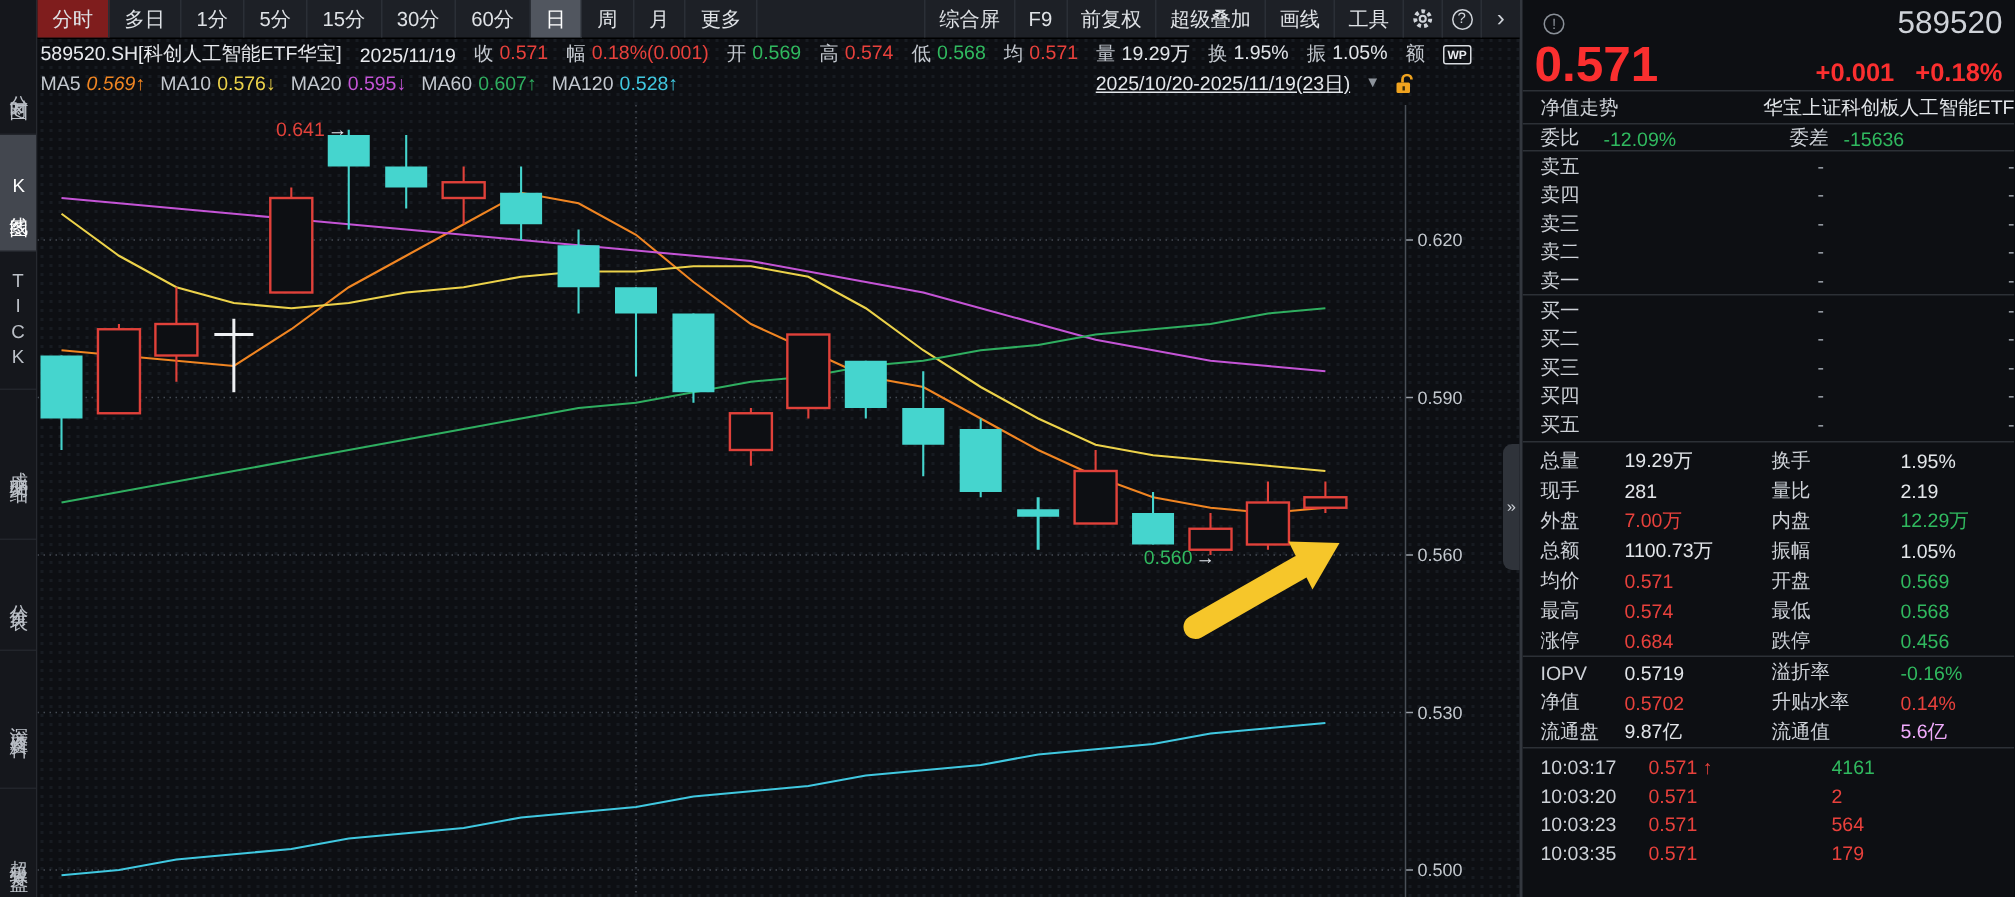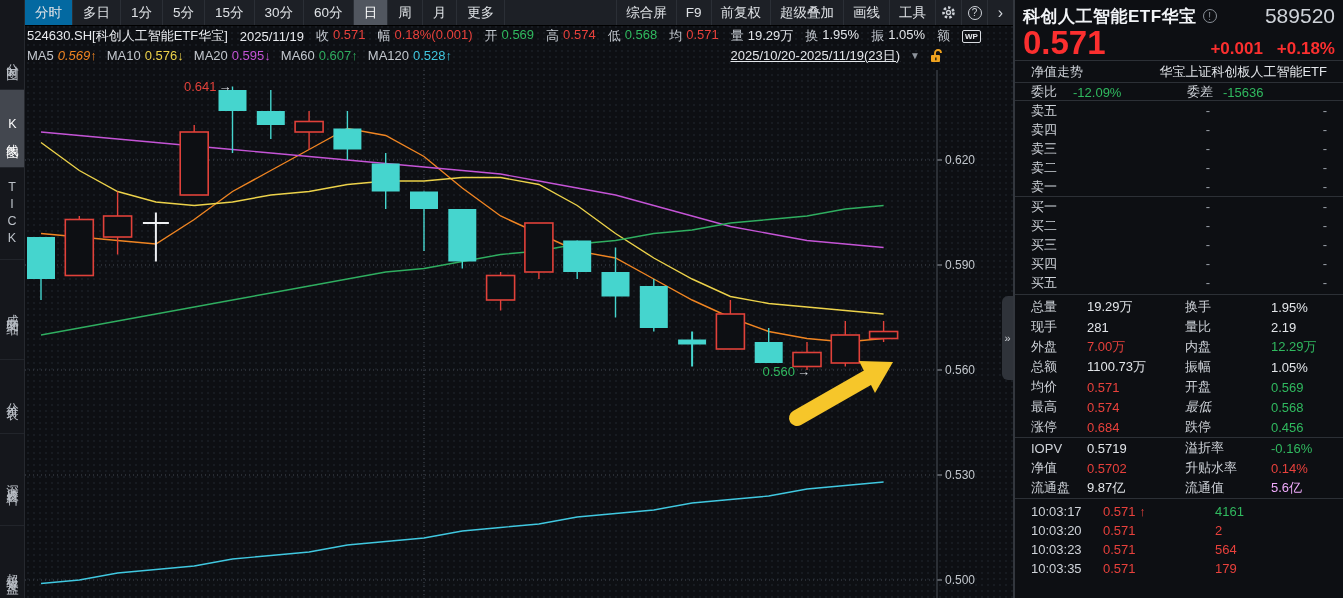"分时" .tab.boxed { background: #0369a1 -> #7f1d1d }
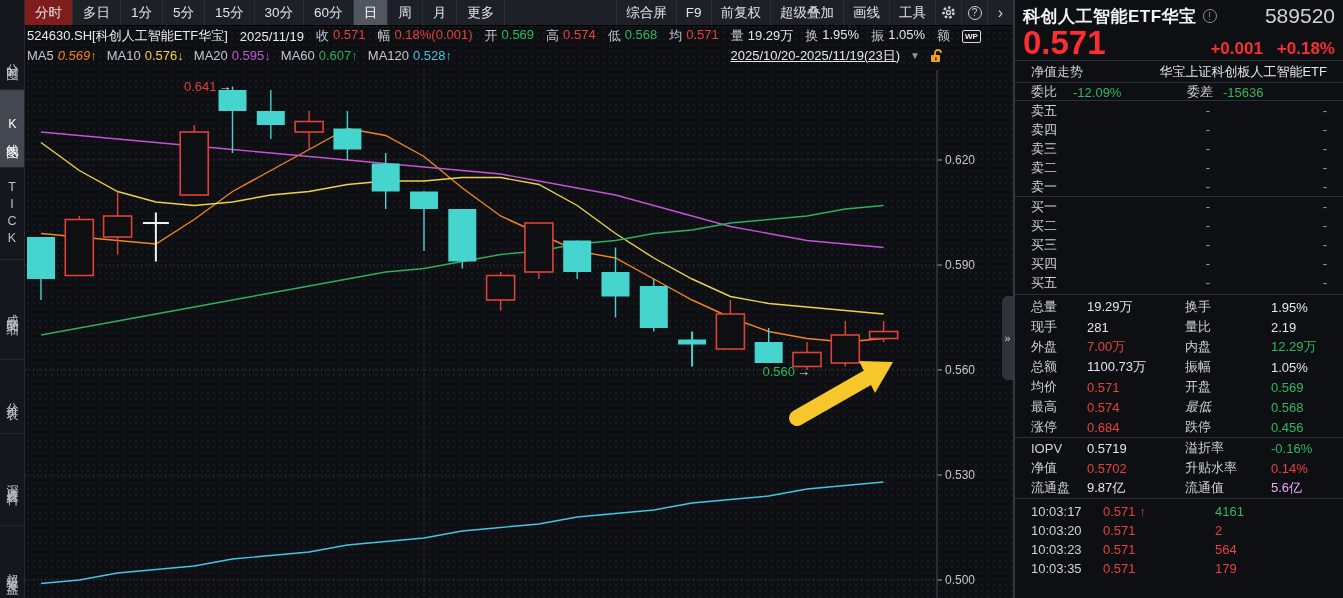"科创人工智能ETF华宝" span.qp-name { html: <span>科创人工智能ETF华宝</span> -> none }
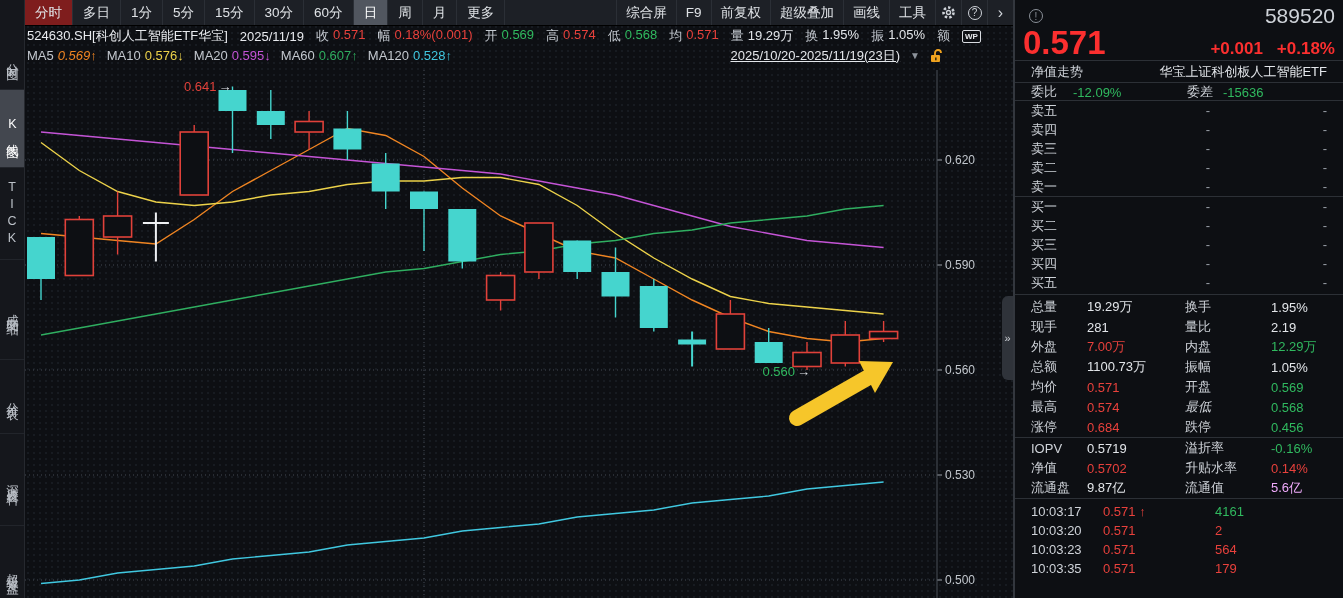"524630.SH[科创人工智能ETF华宝]" span.sym { text: 524630.SH -> 589520.SH }
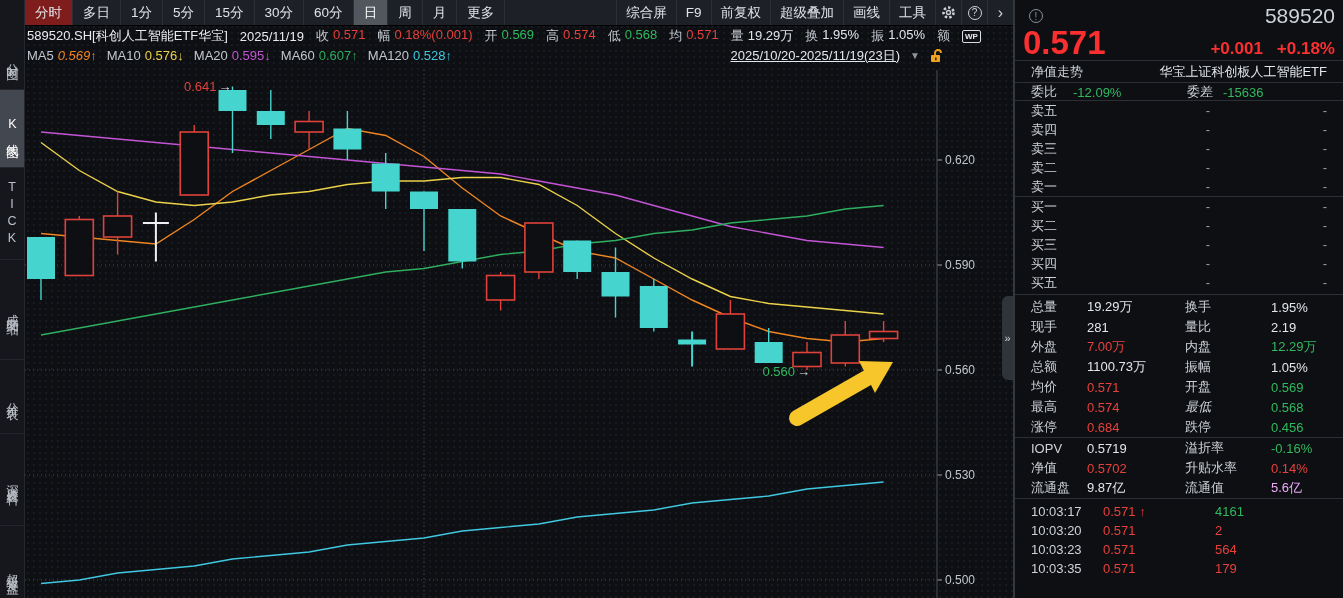"净值走势" .qp-row { margin-left: none -> 12px; padding: 0 16px -> 0 0 }
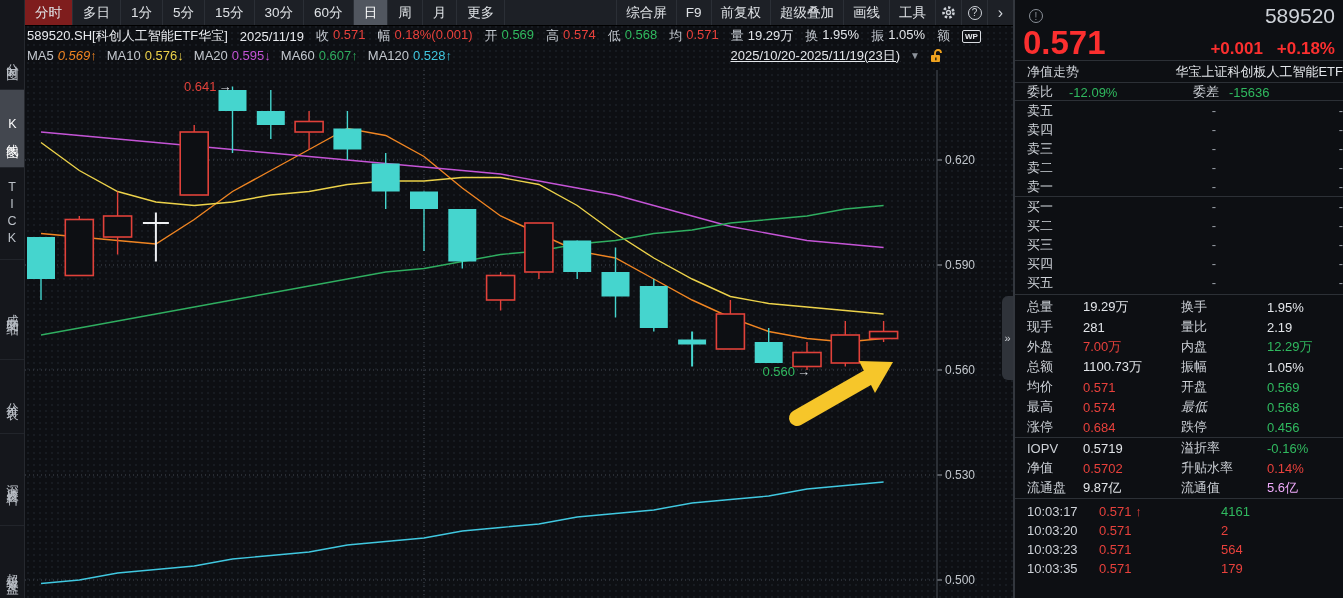"最低" span { font-style: italic -> none }
